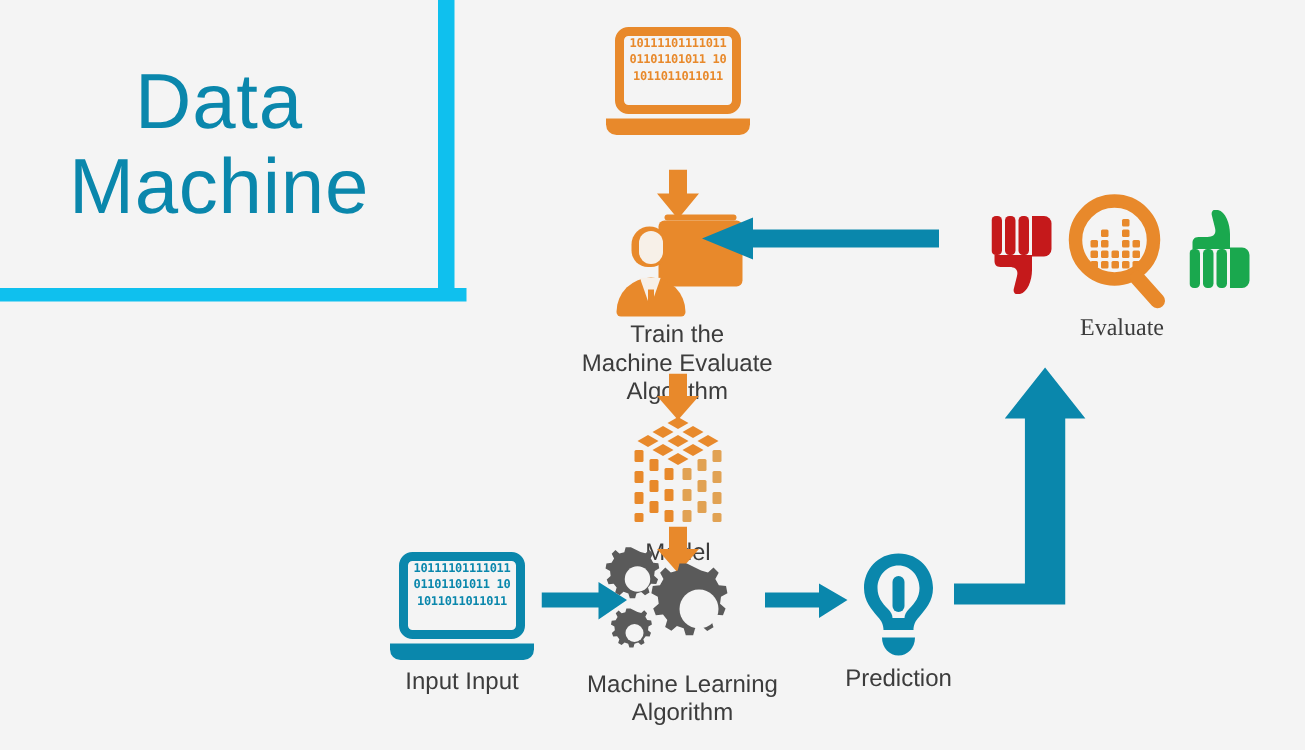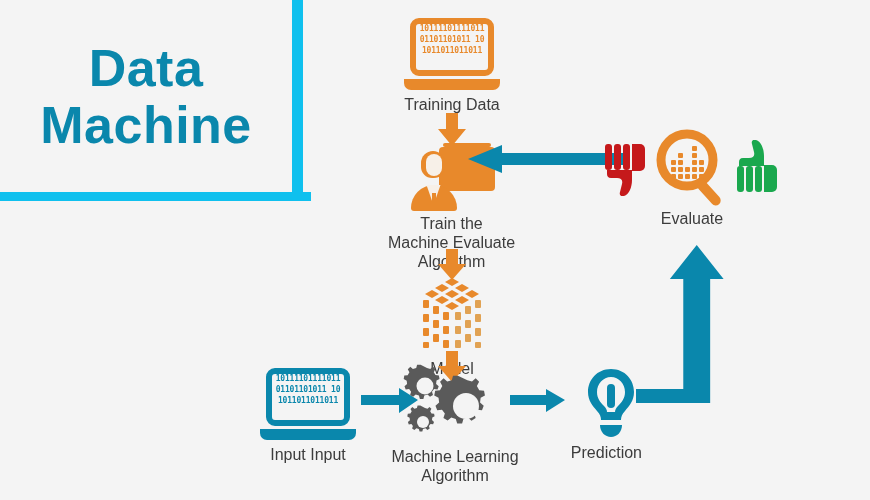"Data" .title-line { font-weight: 700 -> 400 }
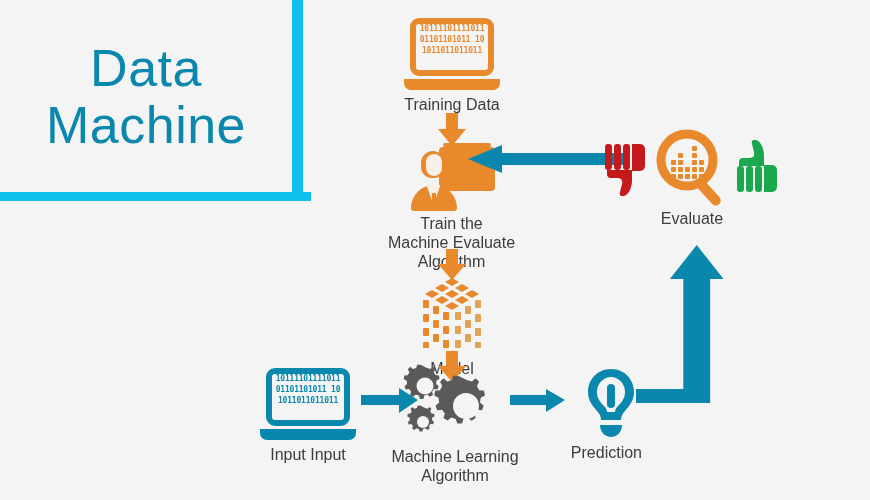"Training Data" div.node-label { html: <div>Training Data</div> -> none }
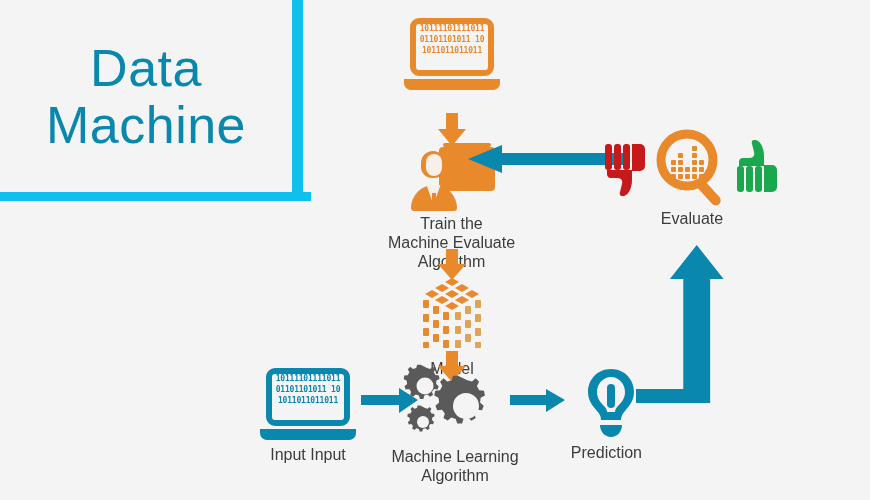"Evaluate" div.node { font-family: none -> Liberation Serif, serif; left: 592px -> 648px }
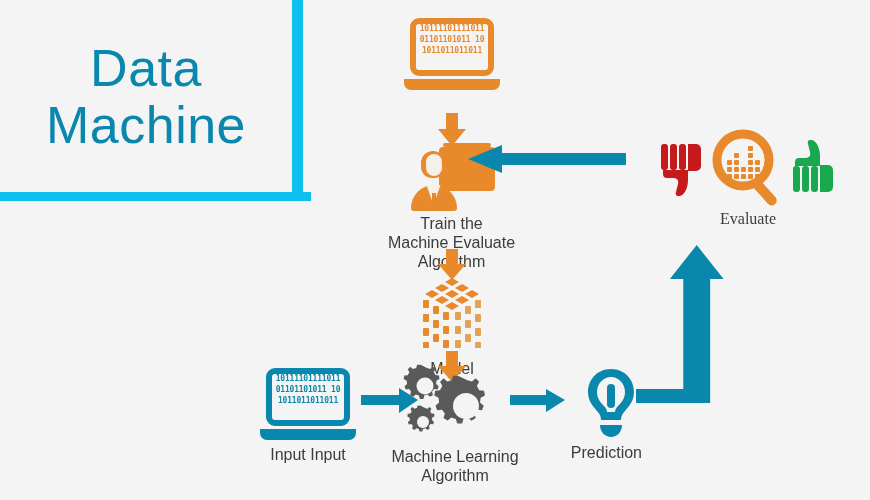"Prediction" div.node { align-items: flex-end -> none }
